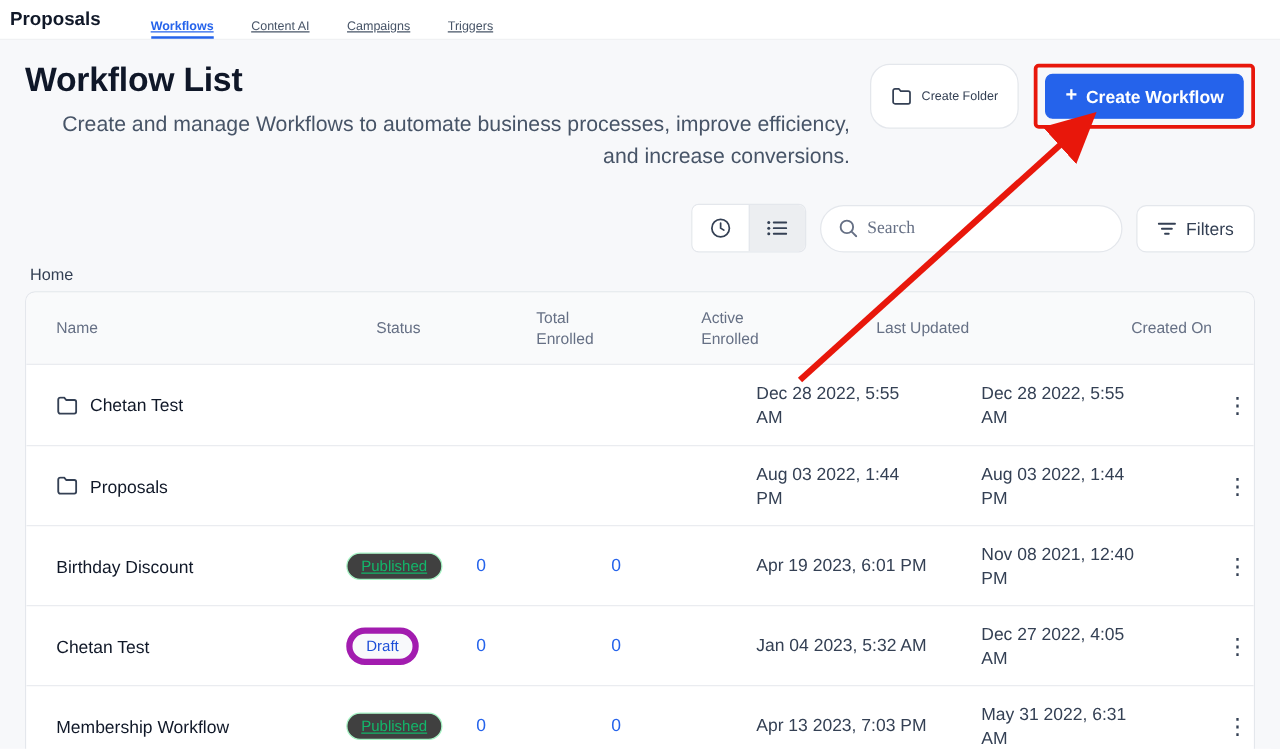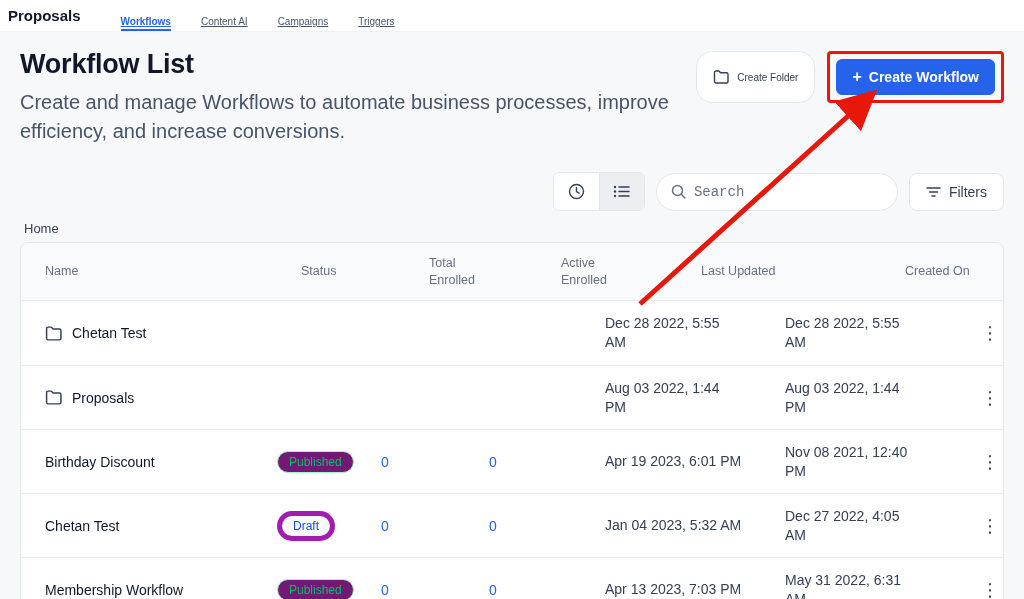"Create and manage Workflows to" .page-sub { font-size: 20px -> 17px; text-align: none -> right }
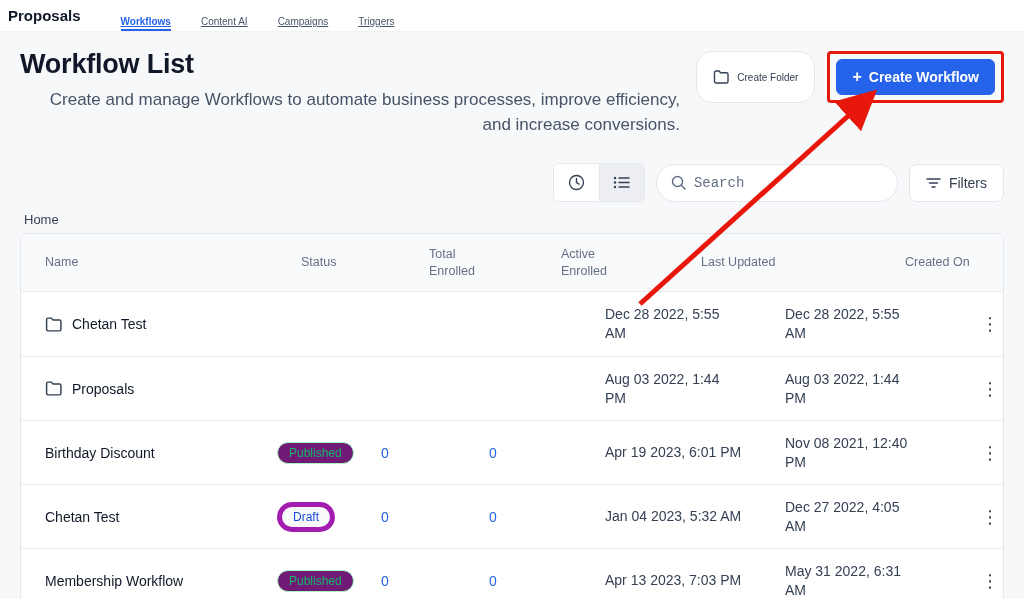"Search" .search input { font-family: Liberation Mono, monospace -> Liberation Serif, serif }
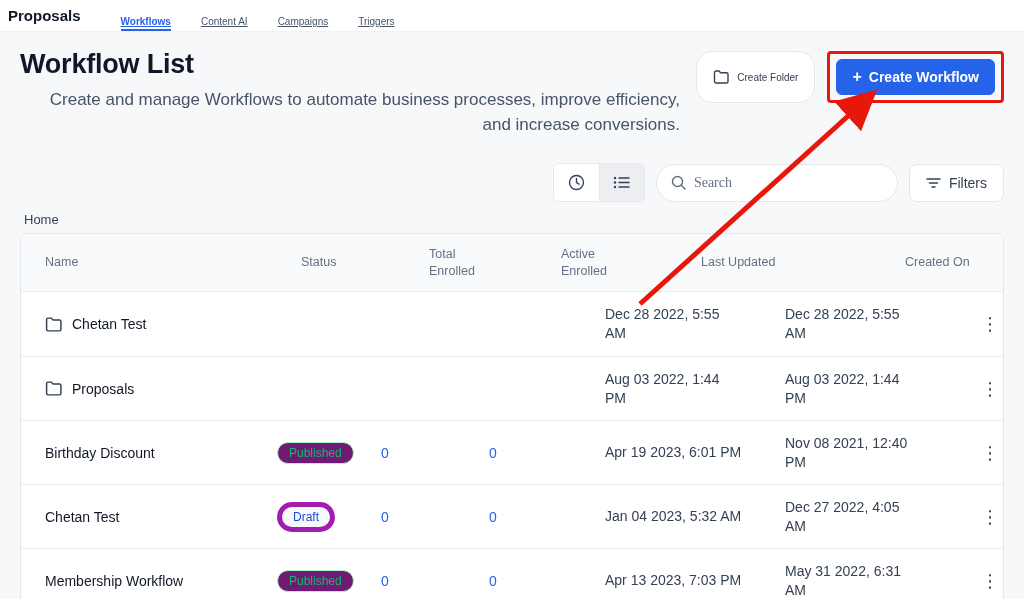"Published" .pill-green { background: #701a75 -> #404040; text-decoration: none -> underline }
